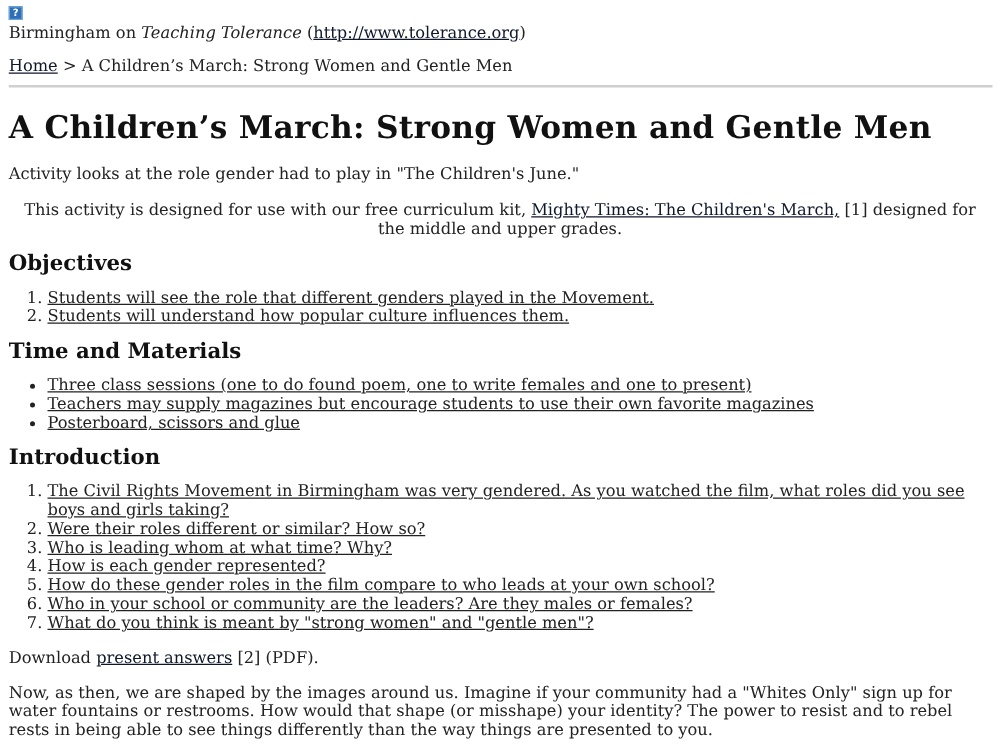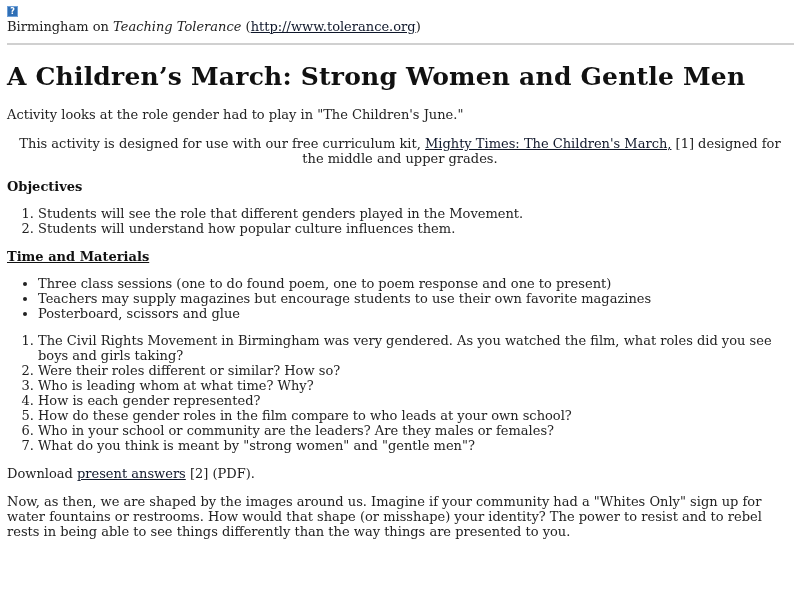"Home > A Children’s March:" div.breadcrumb { html: none -> <div> <a>Home</a><span> &gt; </span><span>A Children’s March: Strong Women and Gentle Men</span> </div> }
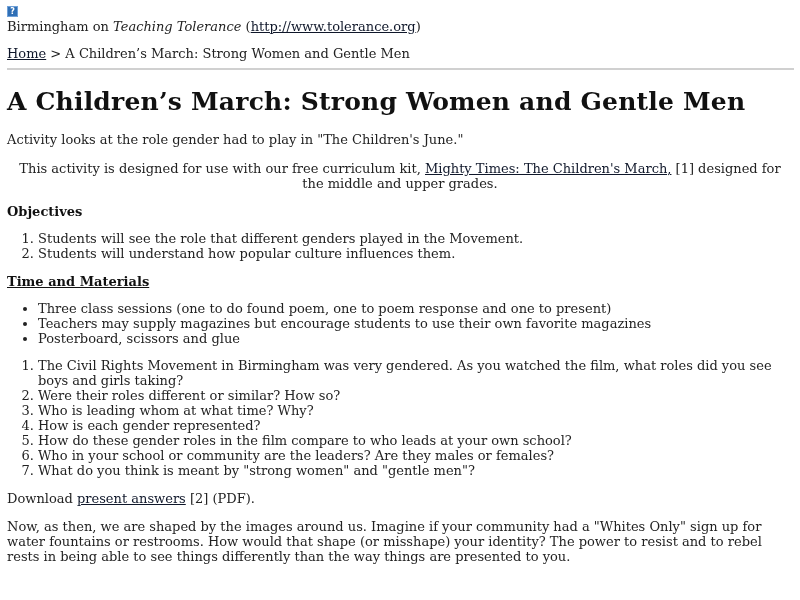"Objectives" h3 { font-size: 13px -> 17px }
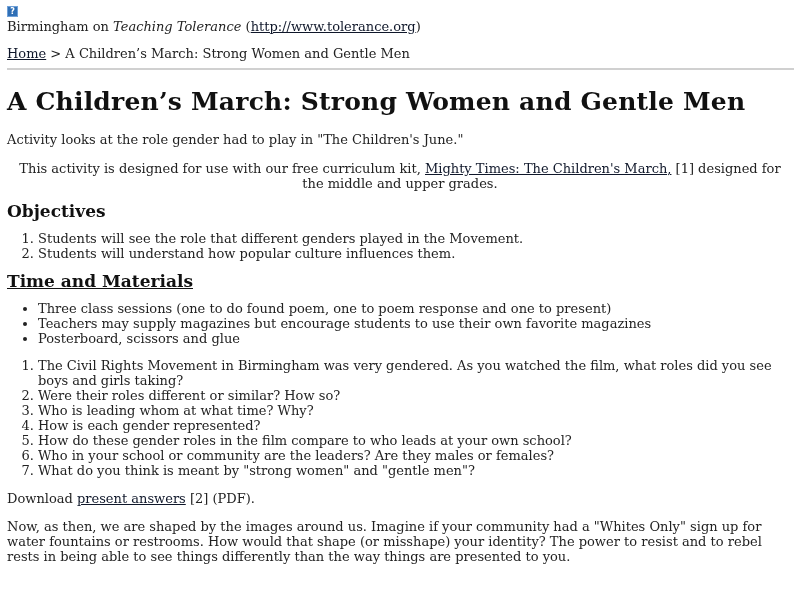"Students will see the role" ol, ul { text-decoration: none -> underline }
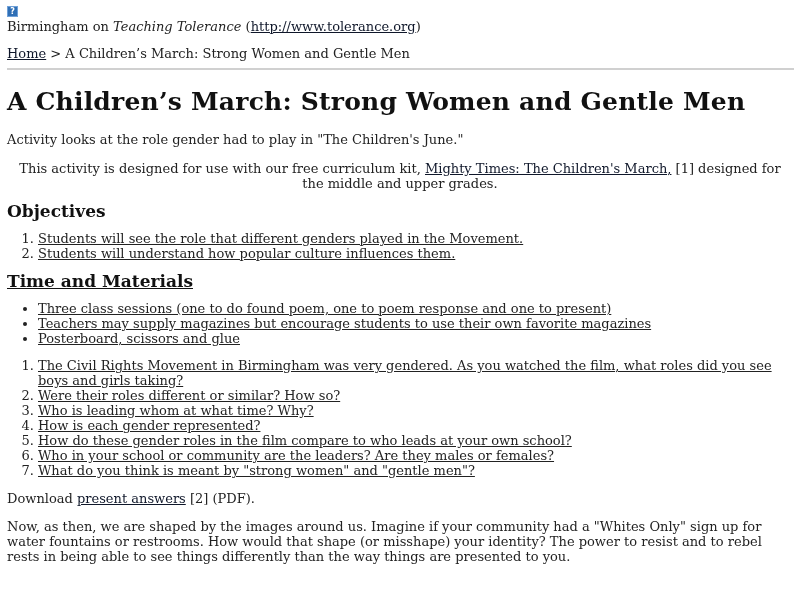"Time and Materials" .h-time { text-decoration: underline -> none }
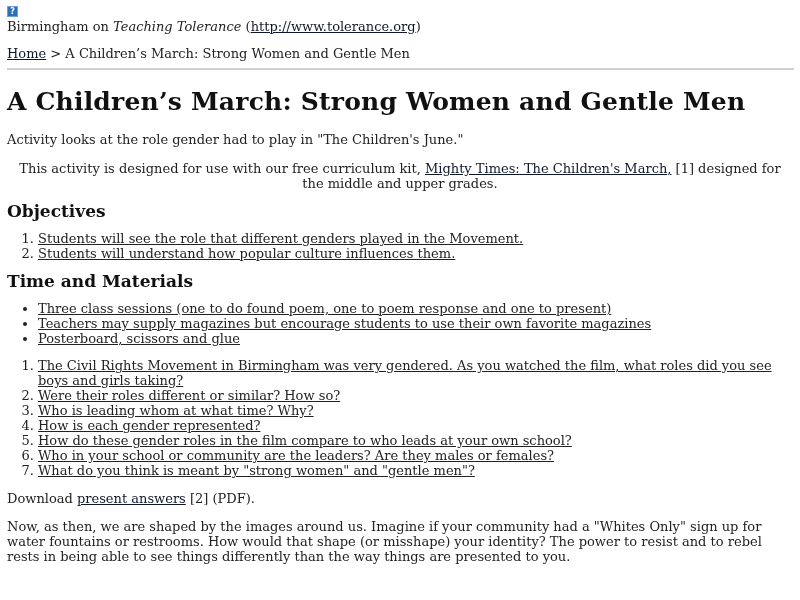"Three class sessions (one to" li { text: poem response -> write females }
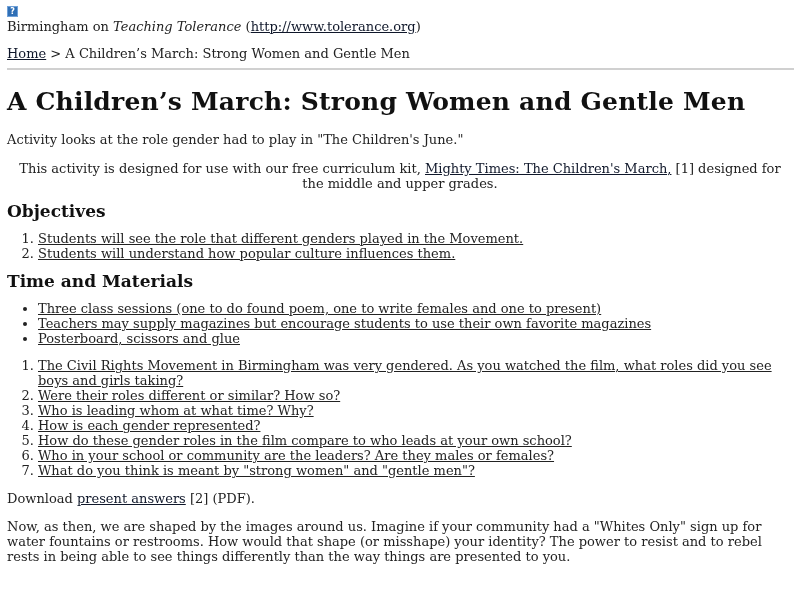"Introduction" h3.h-intro { html: none -> <h3>Introduction</h3> }
